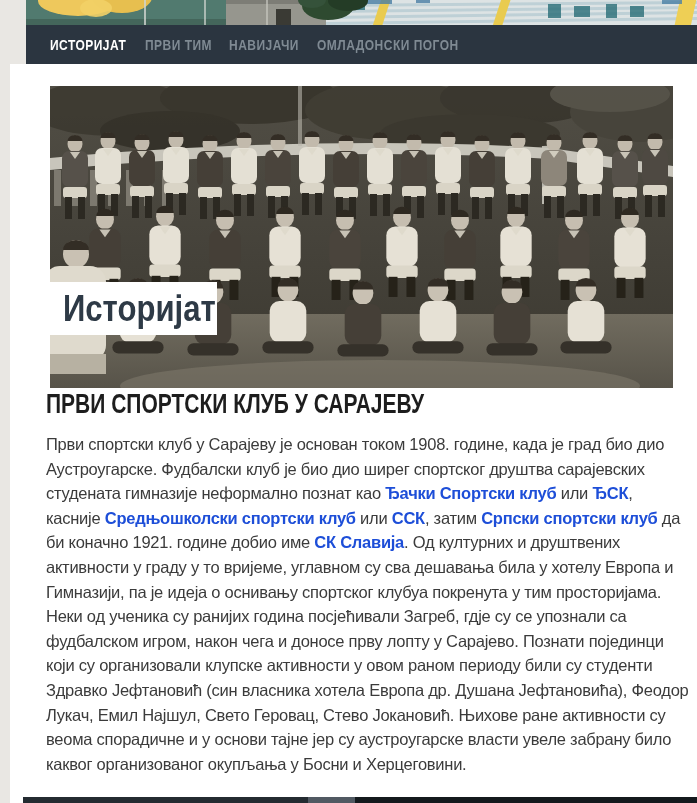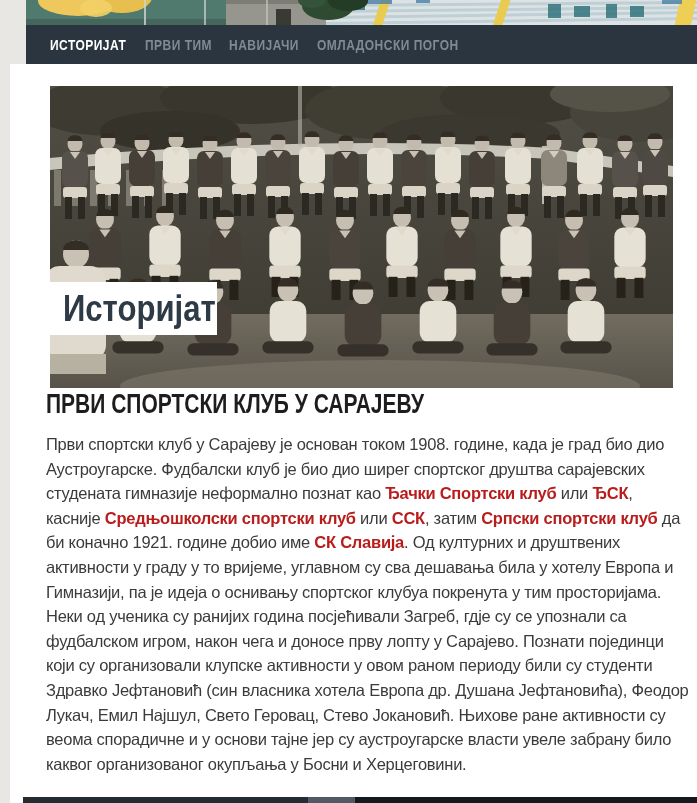"Ђачки Спортски клуб" .article-paragraph strong { color: #b91c1c -> #1d4ed8 }
